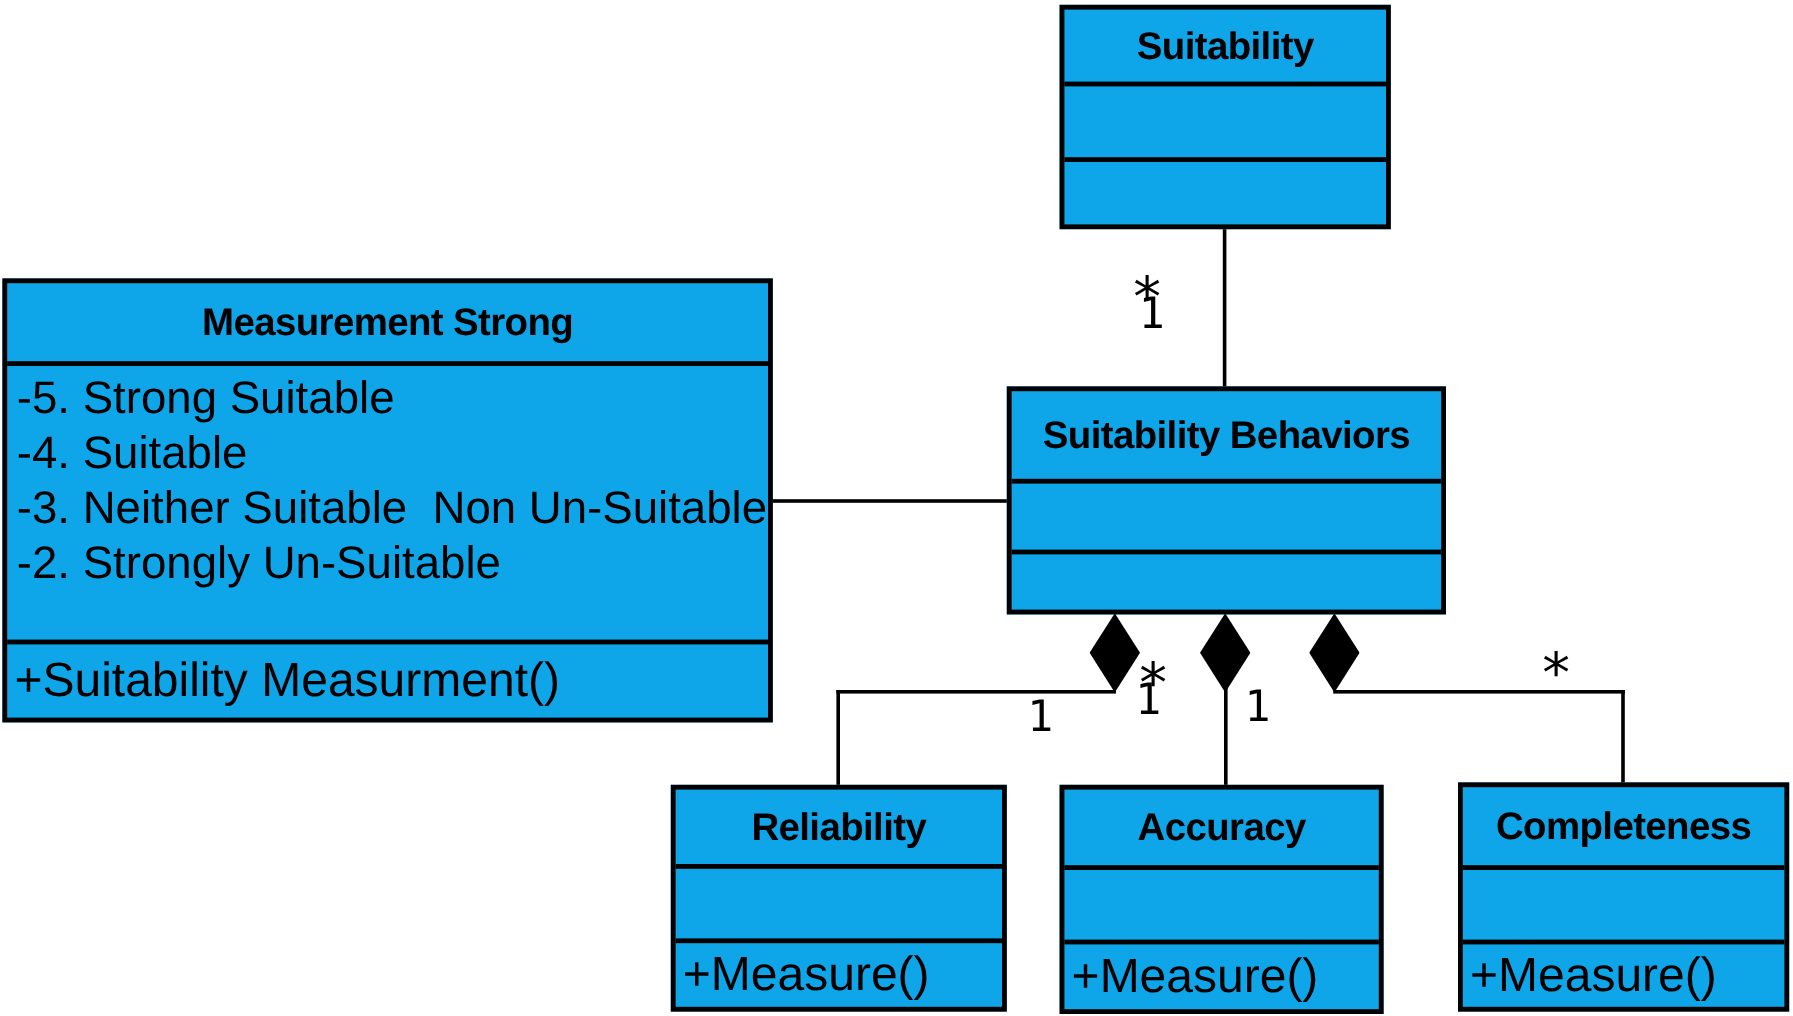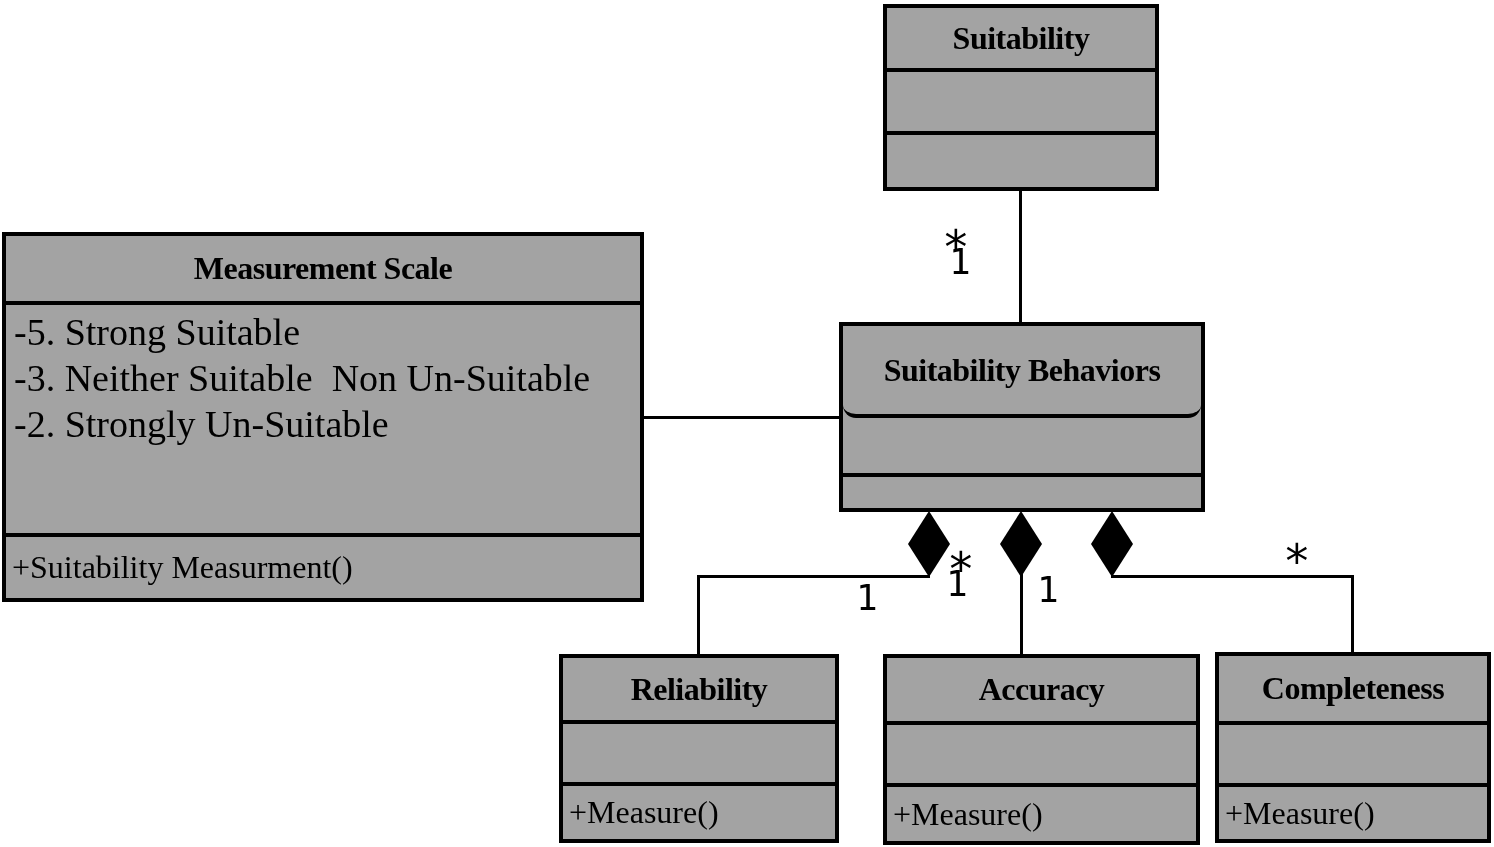"Suitability" .uml-class { background: #a3a3a3 -> #0ea5e9; font-family: Liberation Serif, serif -> none }
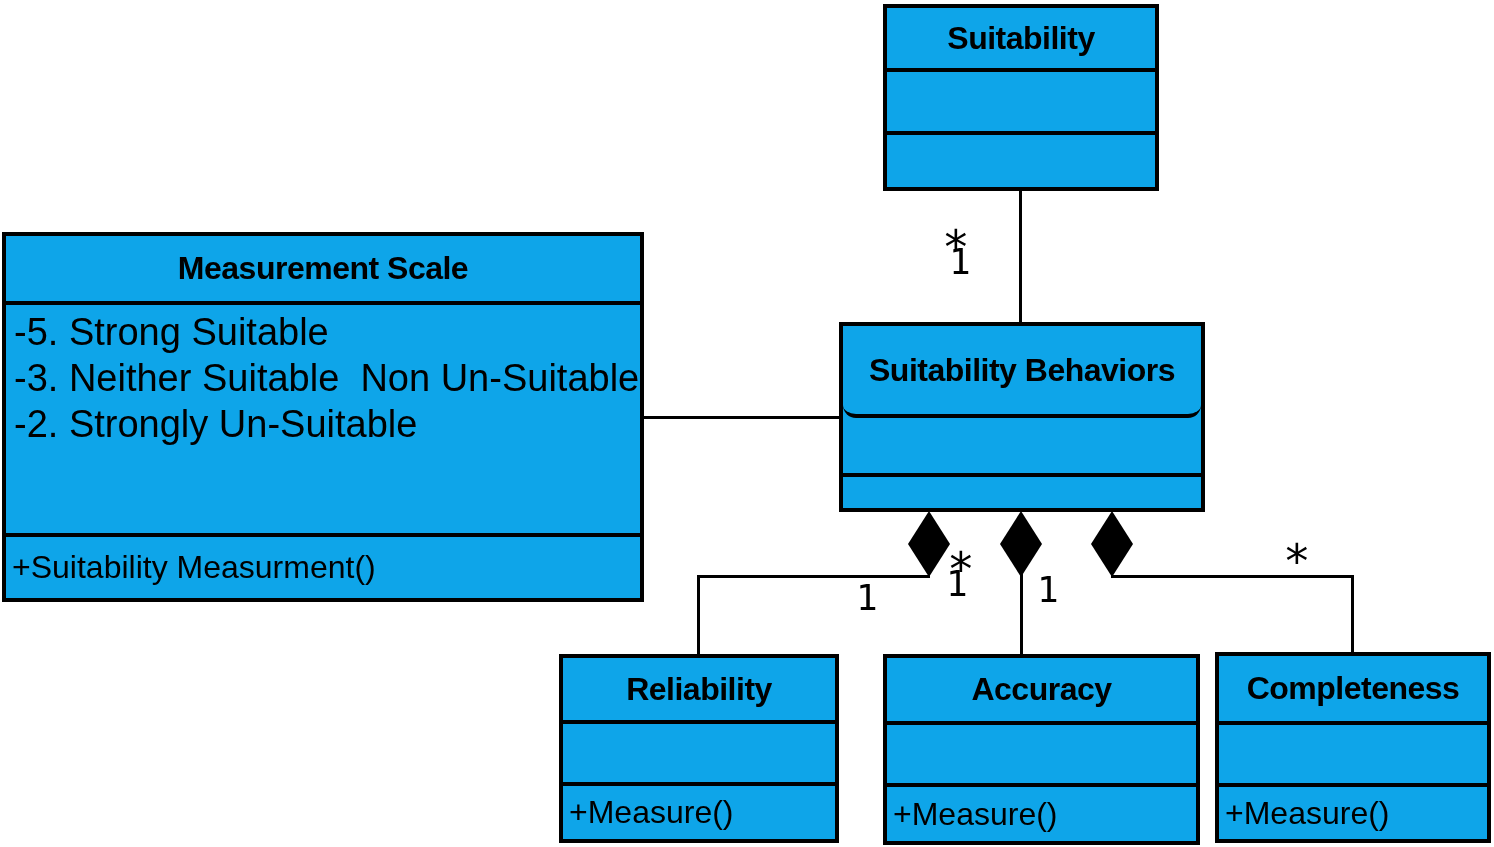"Measurement Scale" div.compartment { text: Scale -> Strong }
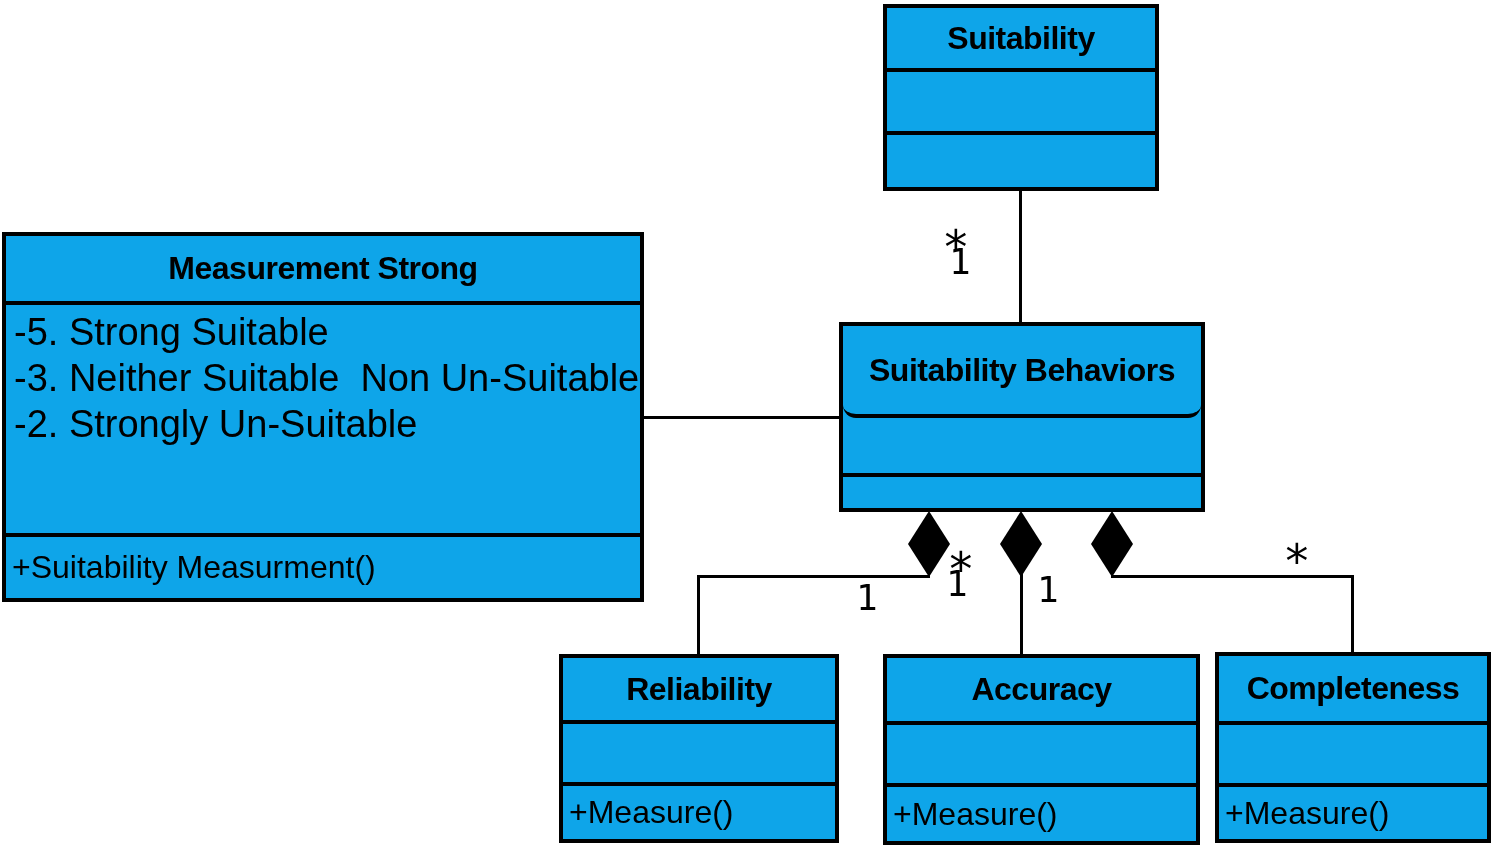"-4. Suitable" div.attr-line { html: none -> <div>-4. Suitable</div> }
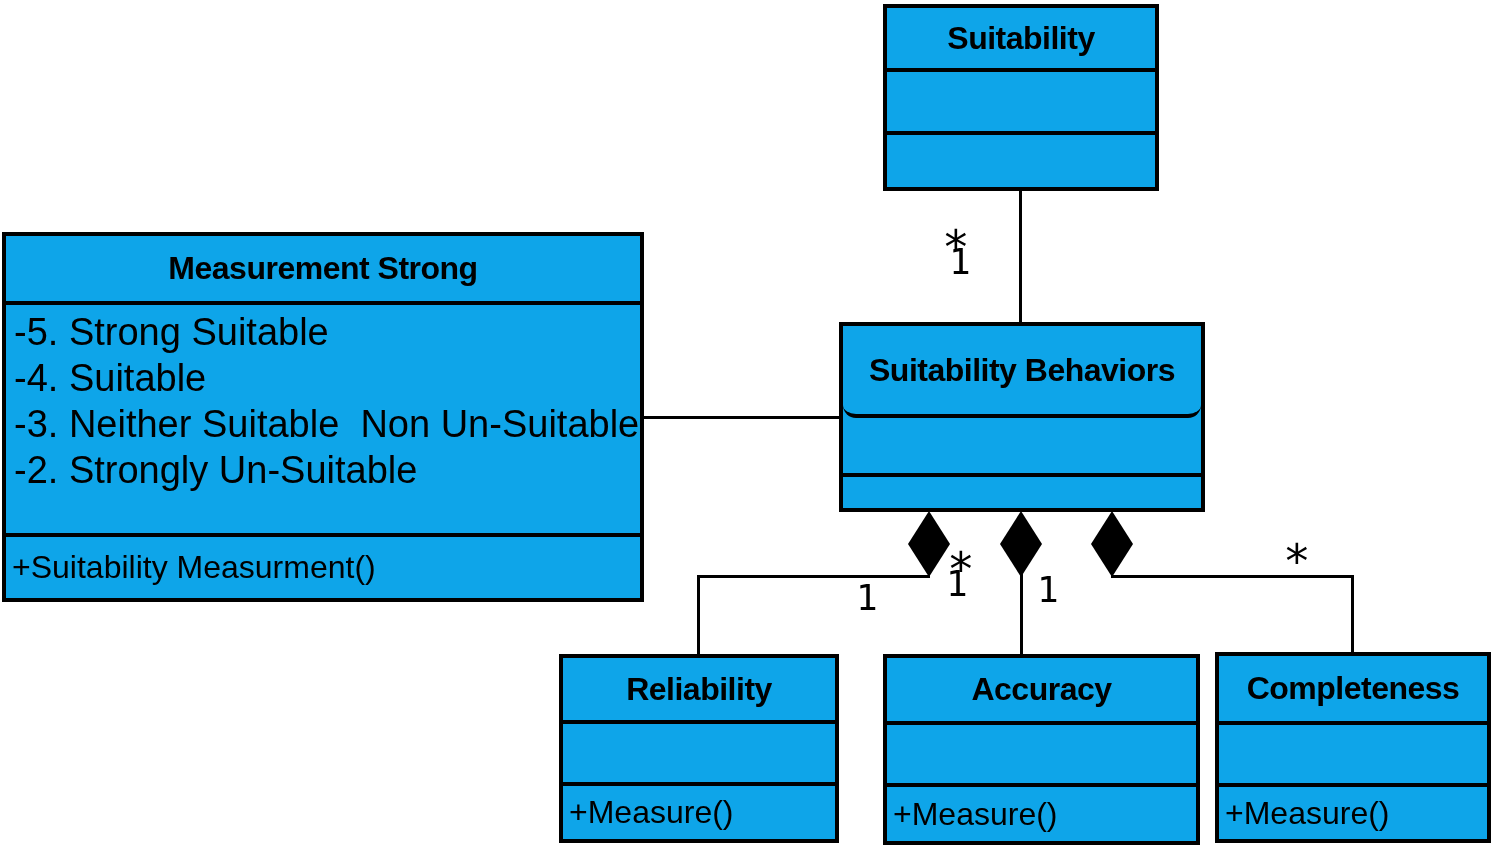"Suitability Behaviors" div.compartment { border-radius: 13px -> none; height: 92px -> 77px }
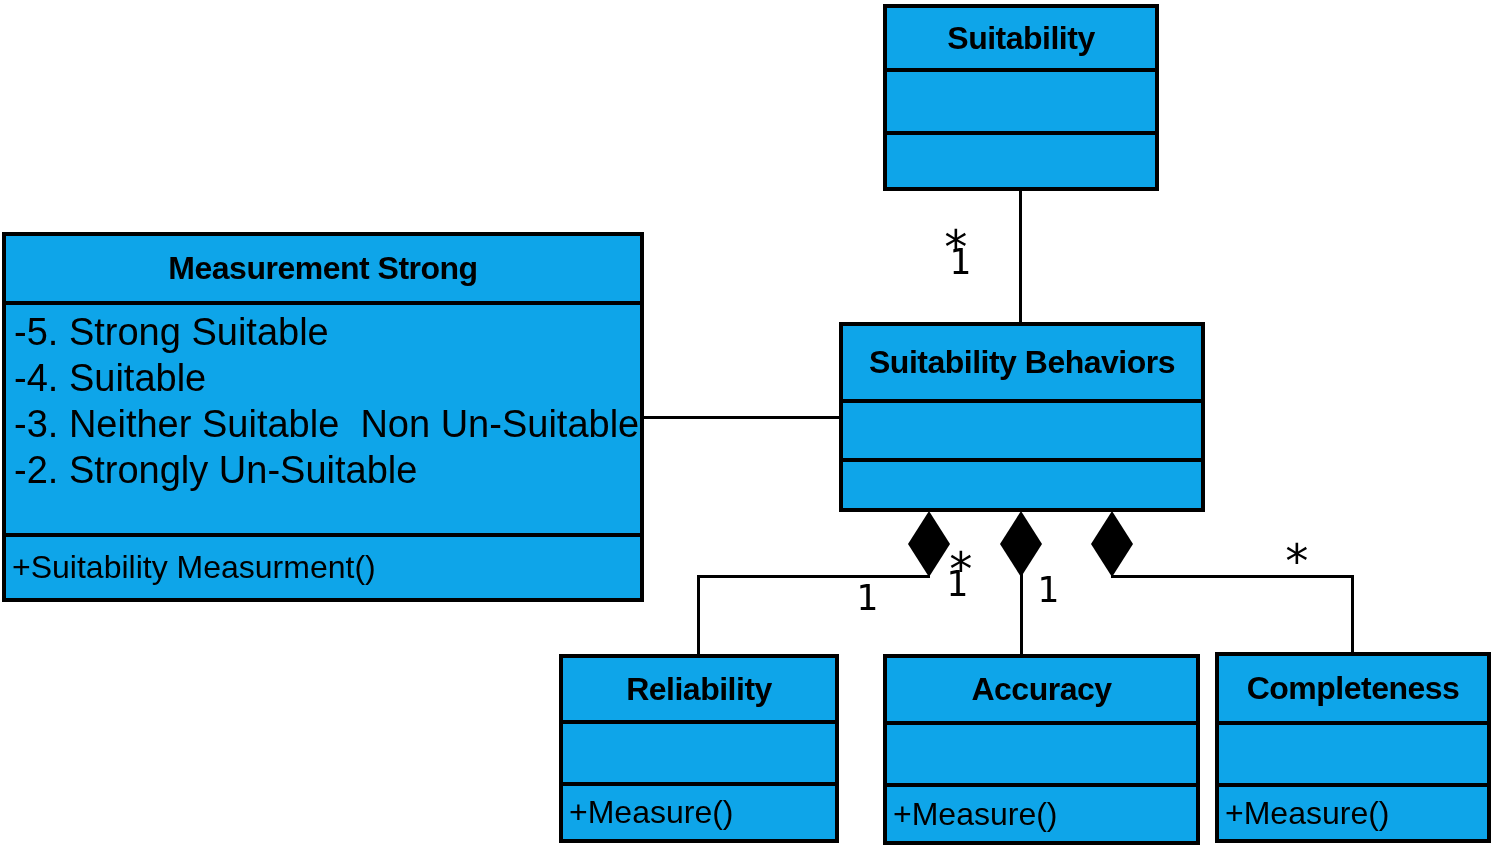"+Suitability Measurment()" .op-line { font-size: 32px -> 40px }
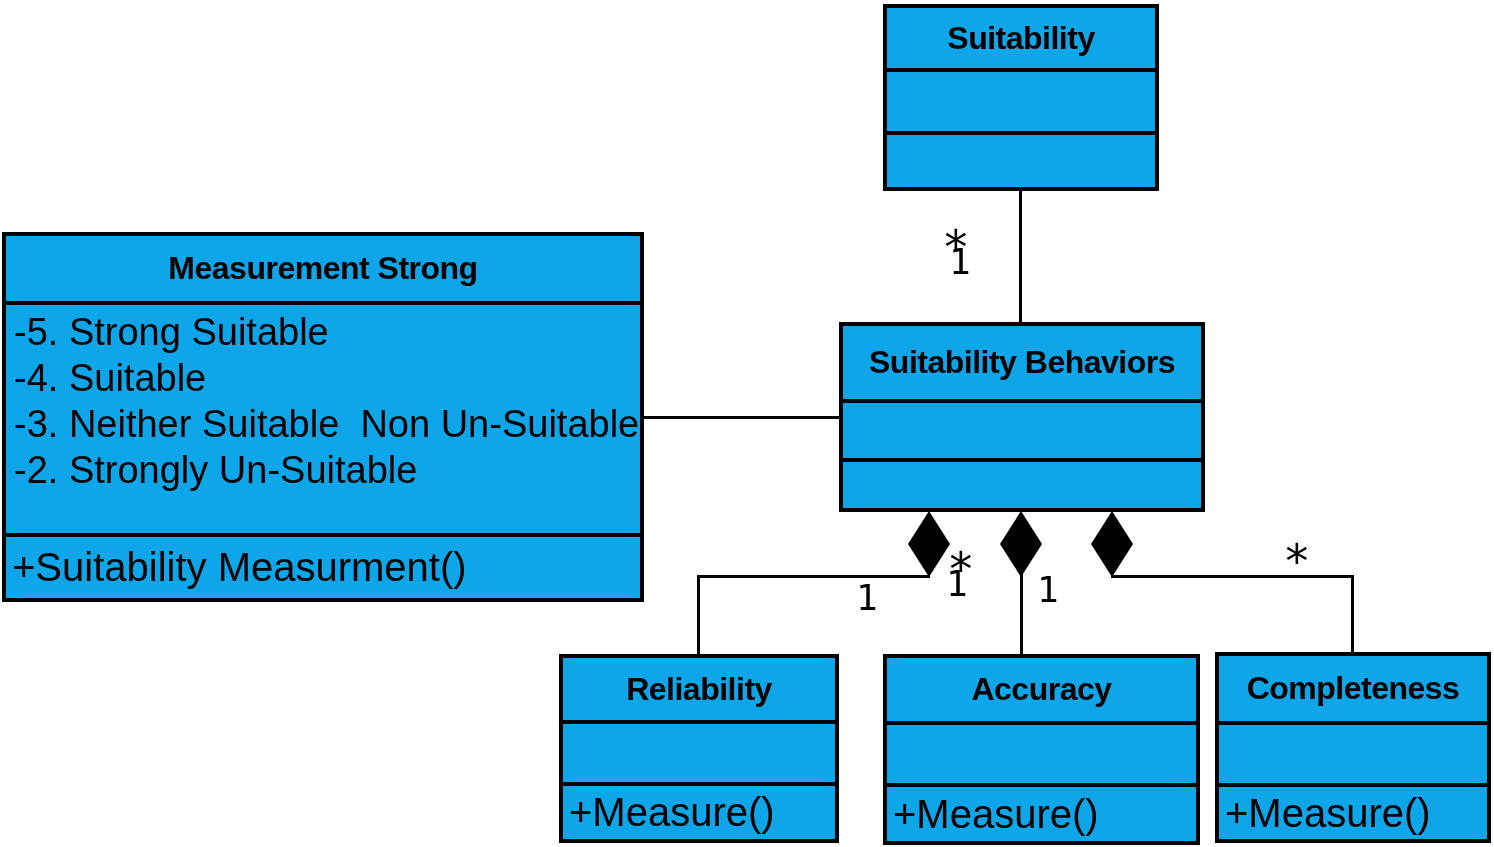"Accuracy" div.uml-class { width: 317px -> 270px }
